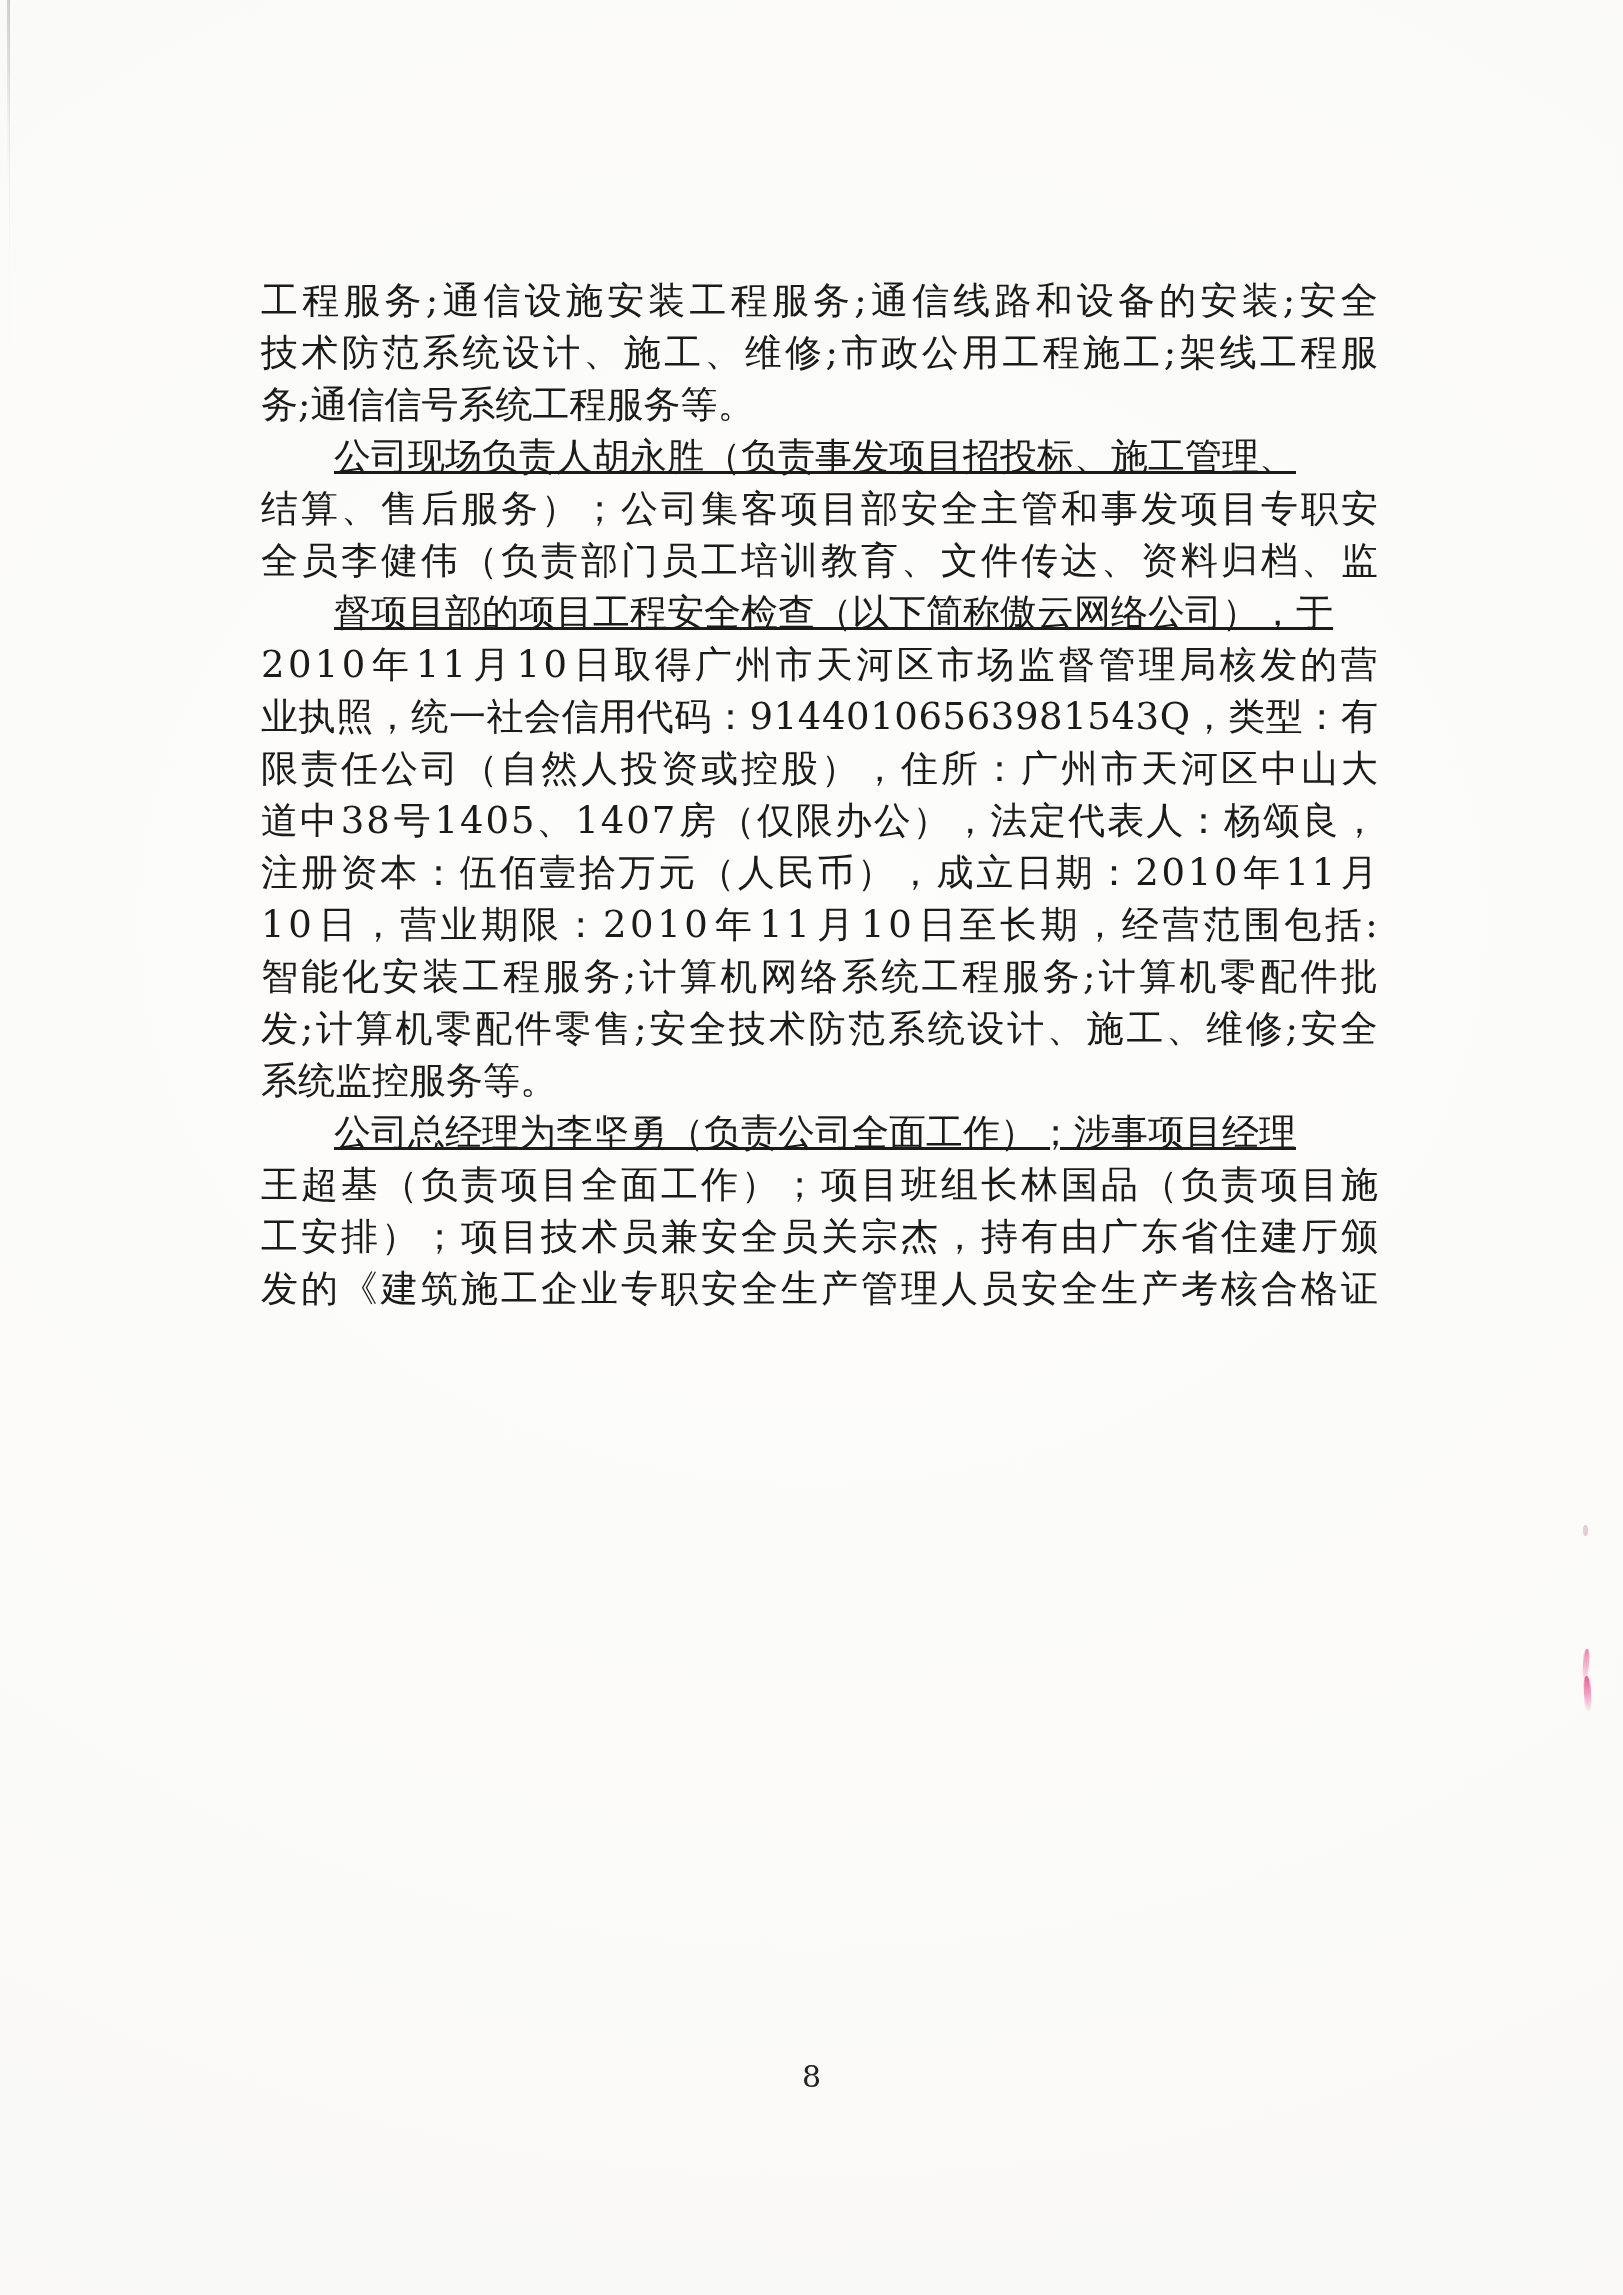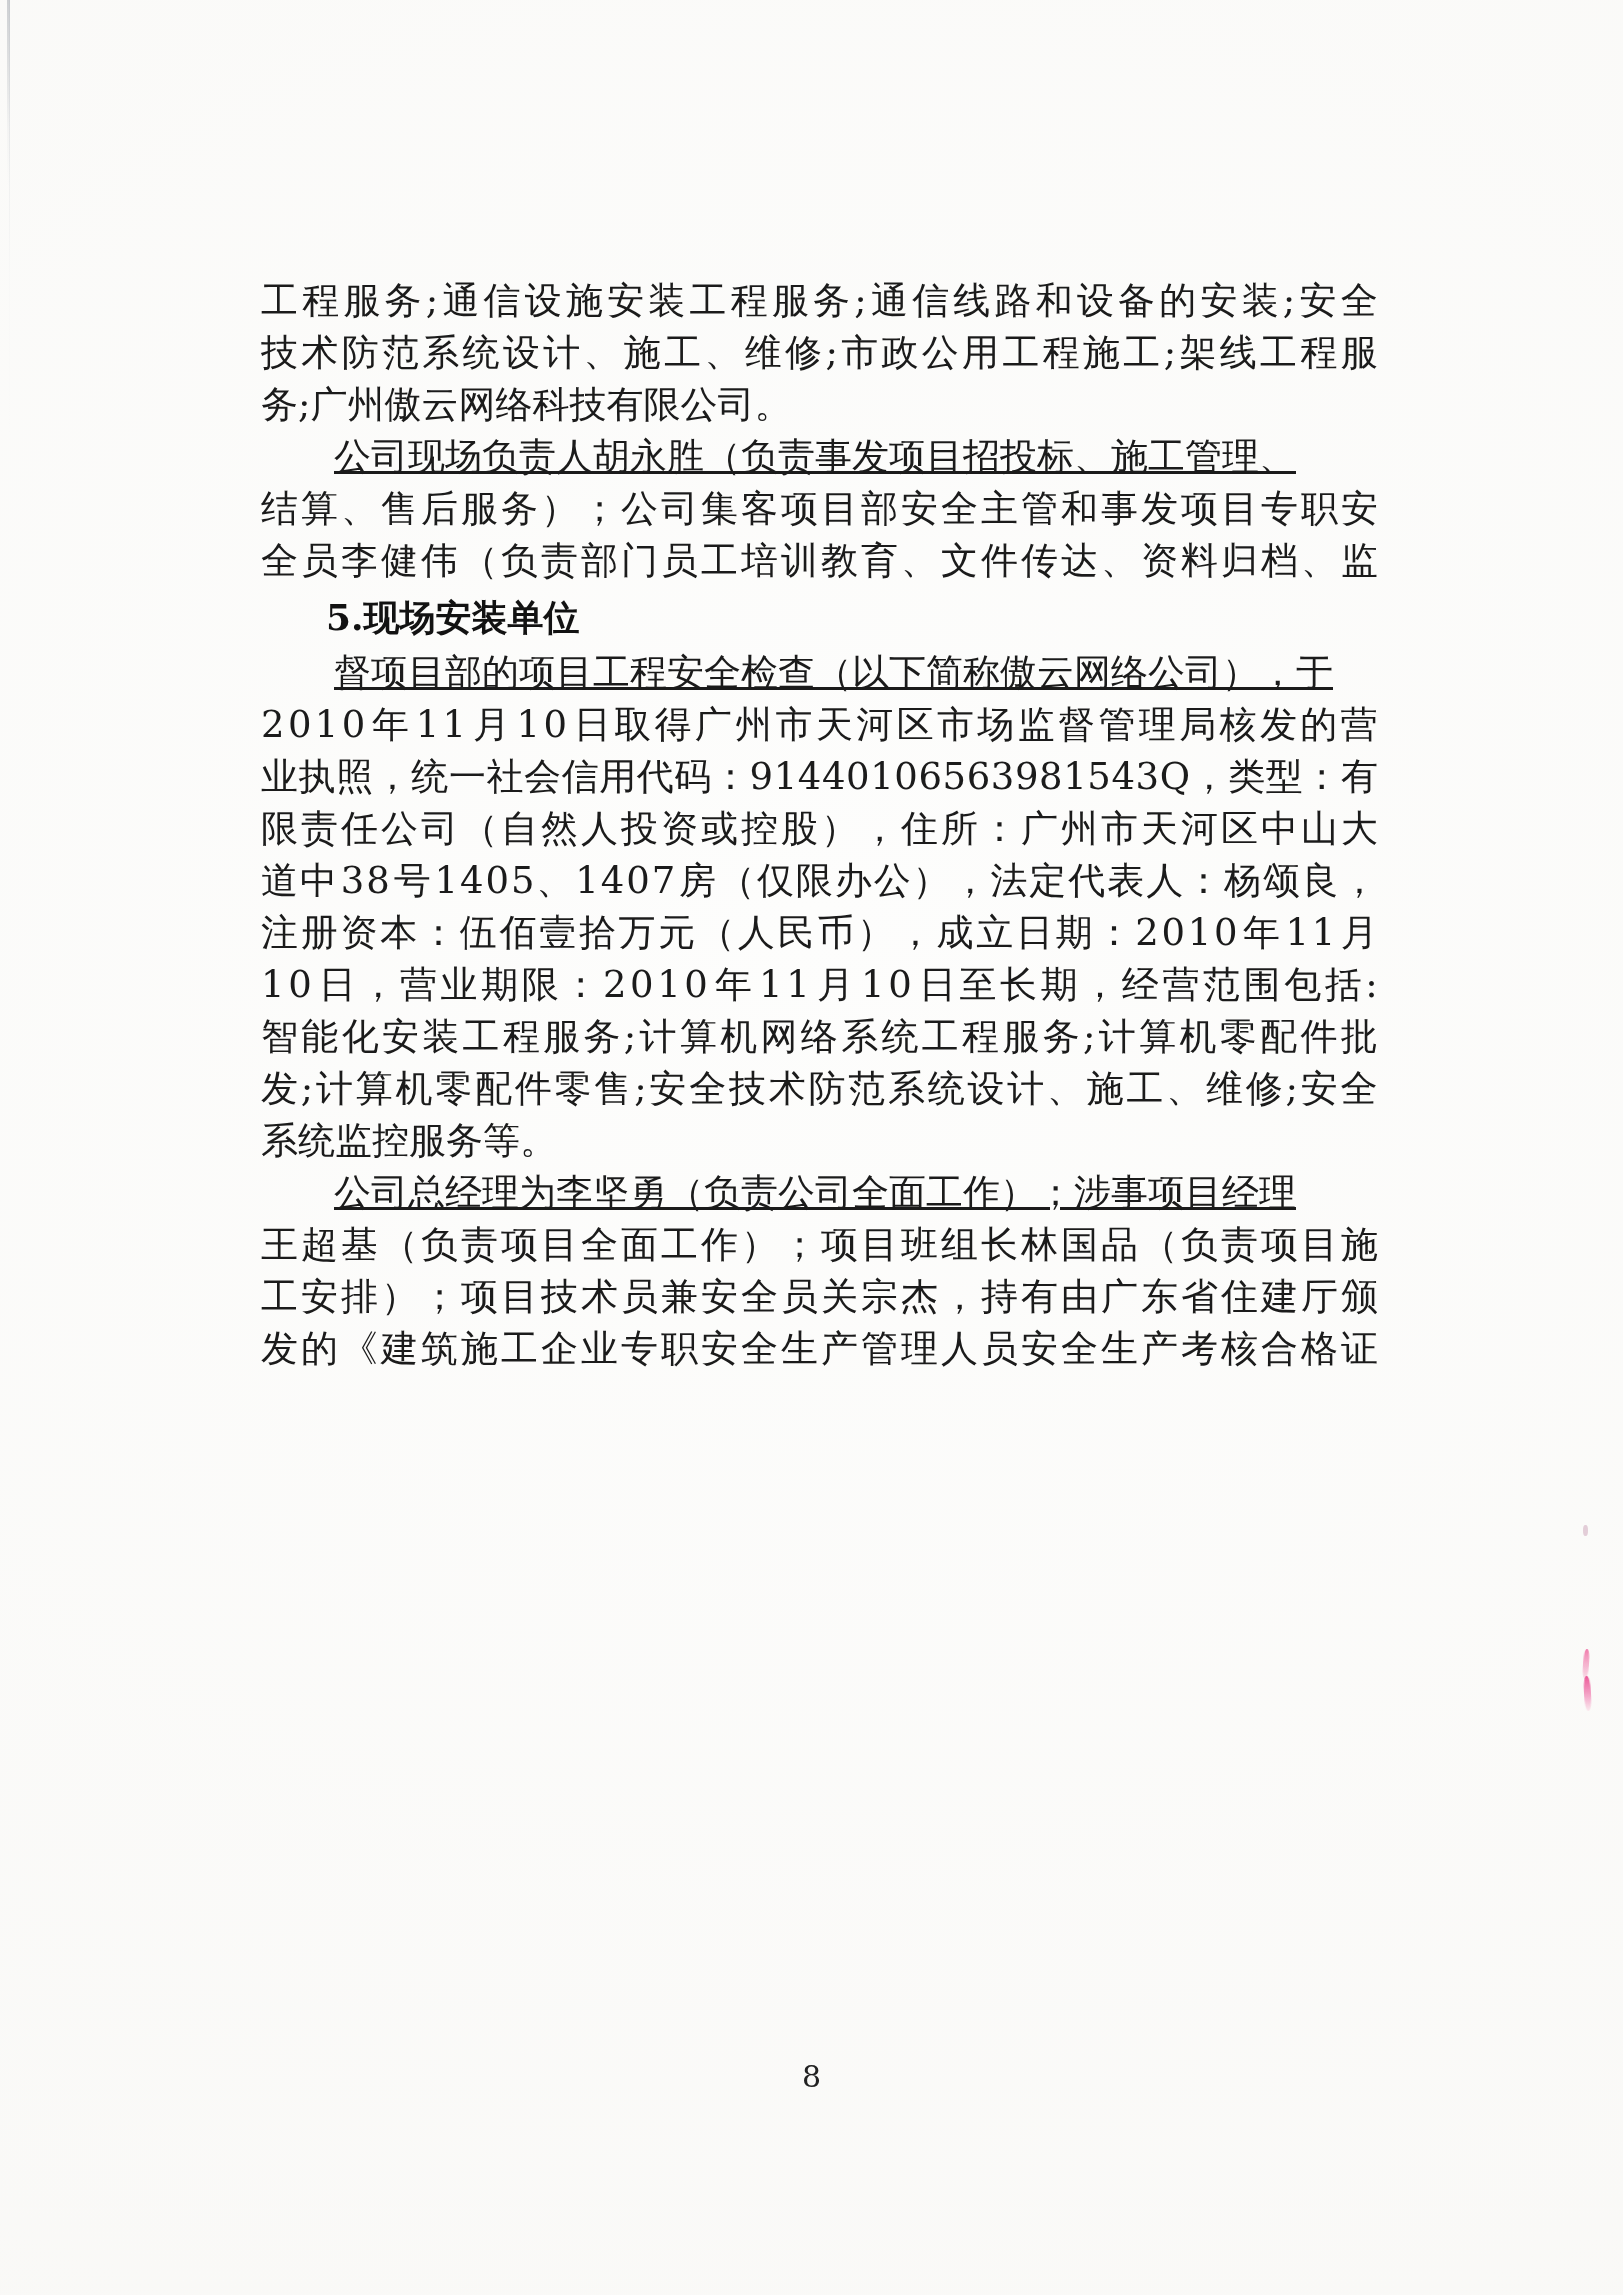"务;广州傲云网络科技有限公司。" span { text: 广州傲云网络科技有限公司 -> 通信信号系统工程服务等 }
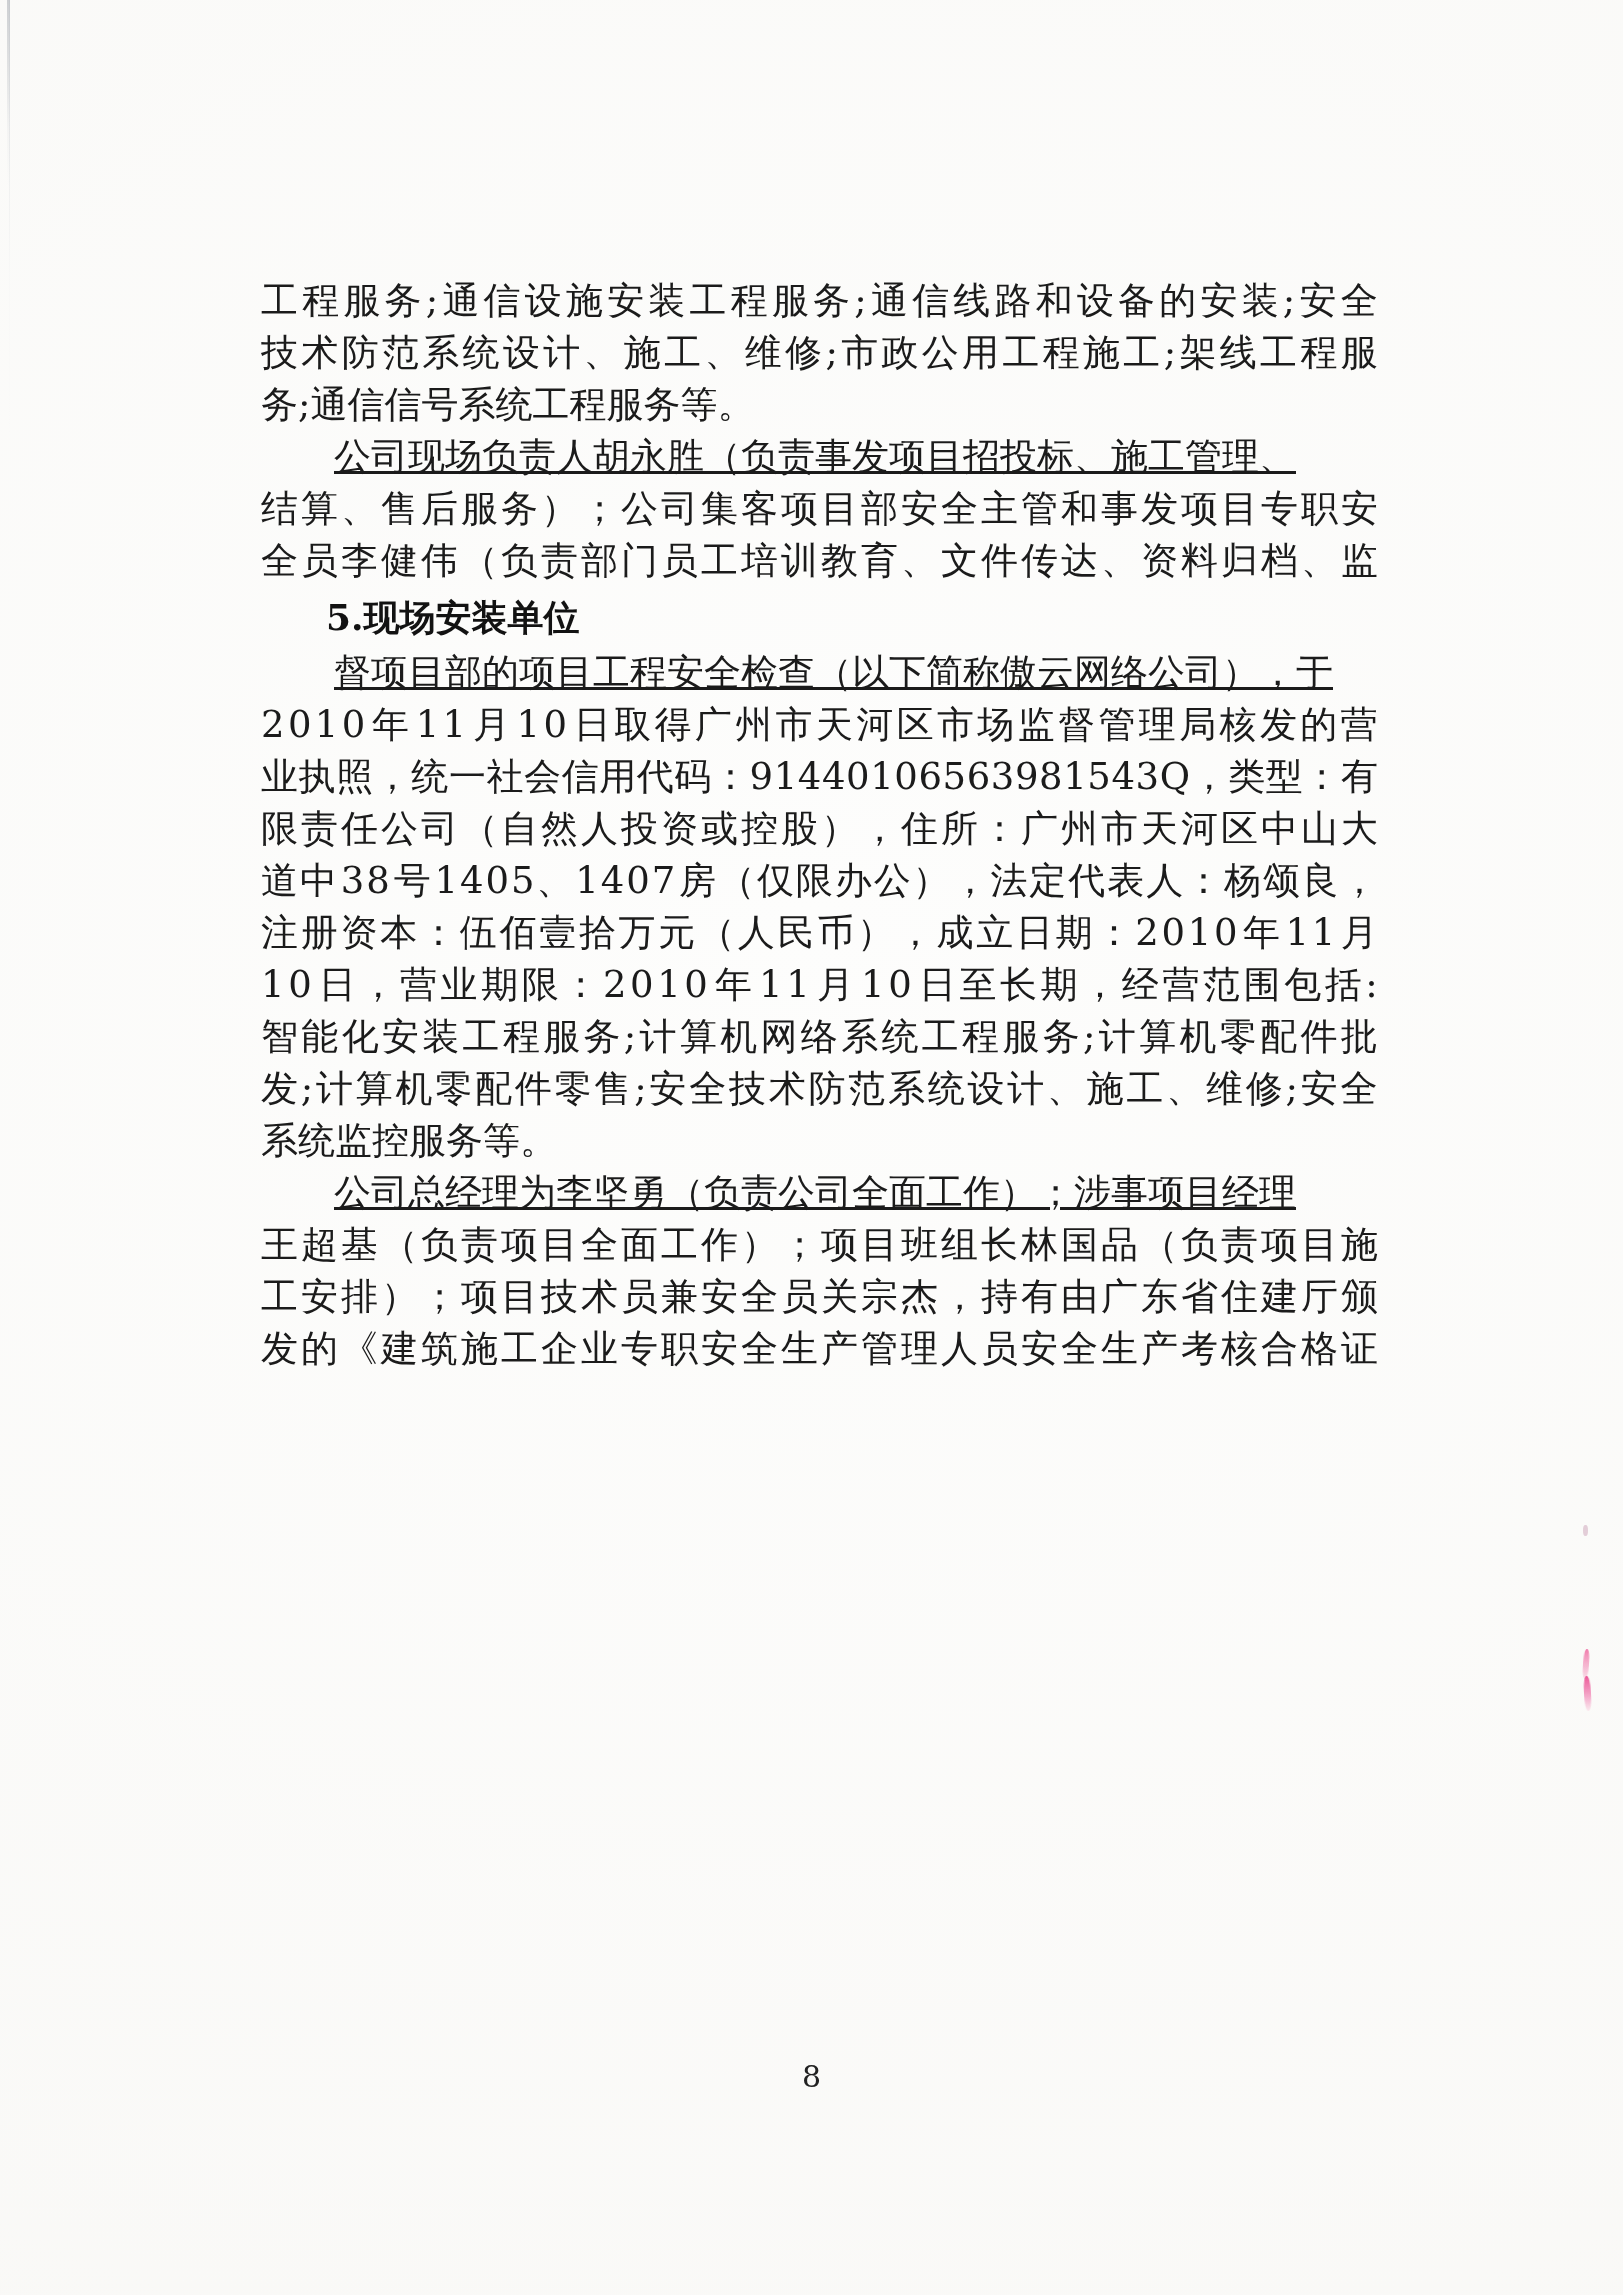"5.现场安装单位" div.heading { html: <div> <span>5.现场安装单位</span> </div> -> none }
